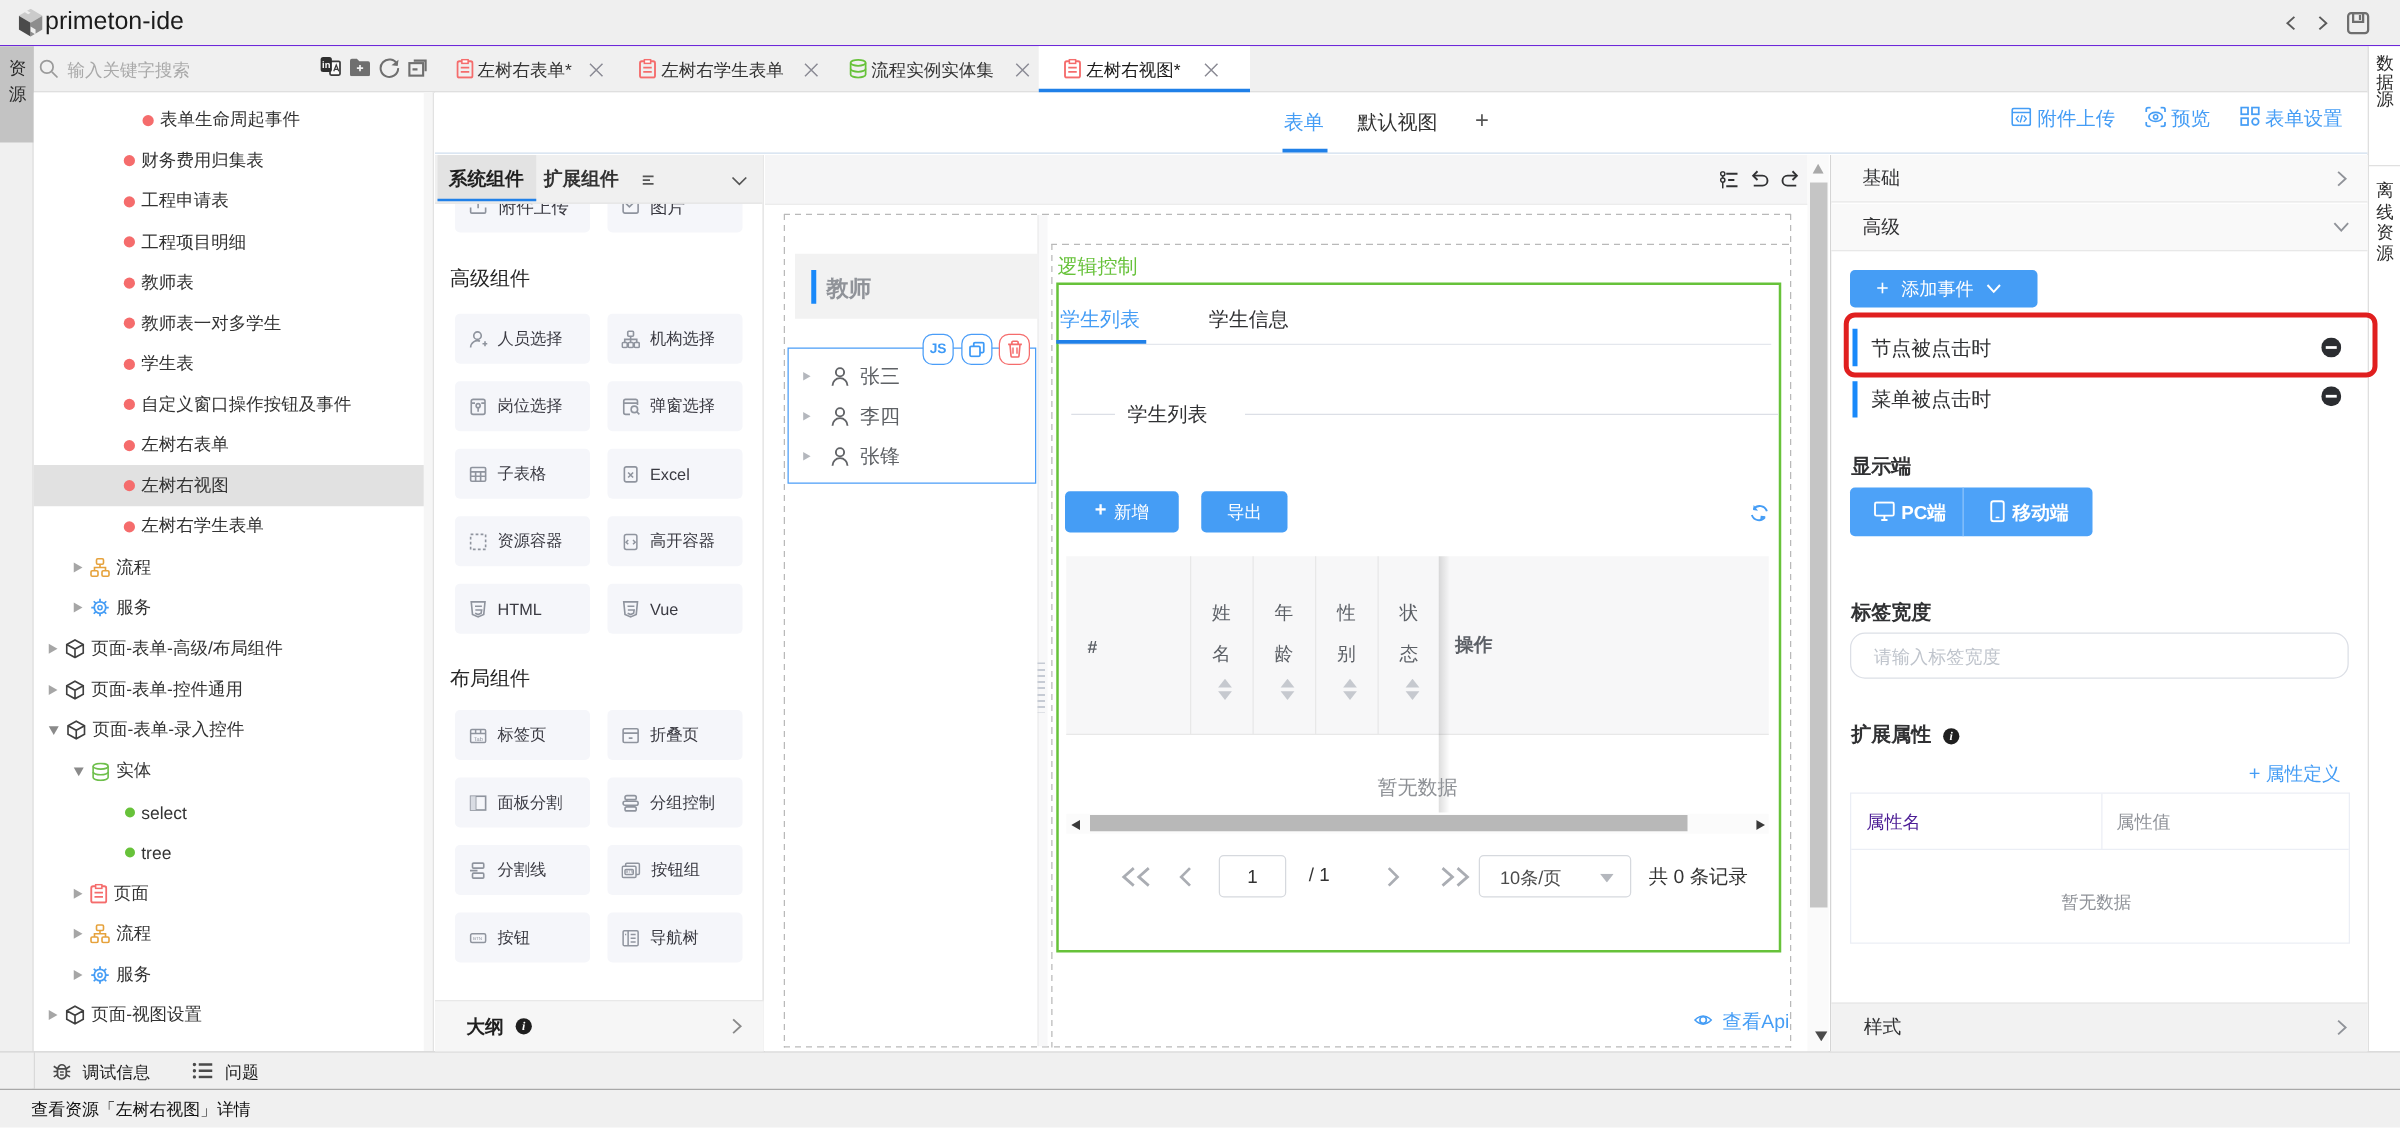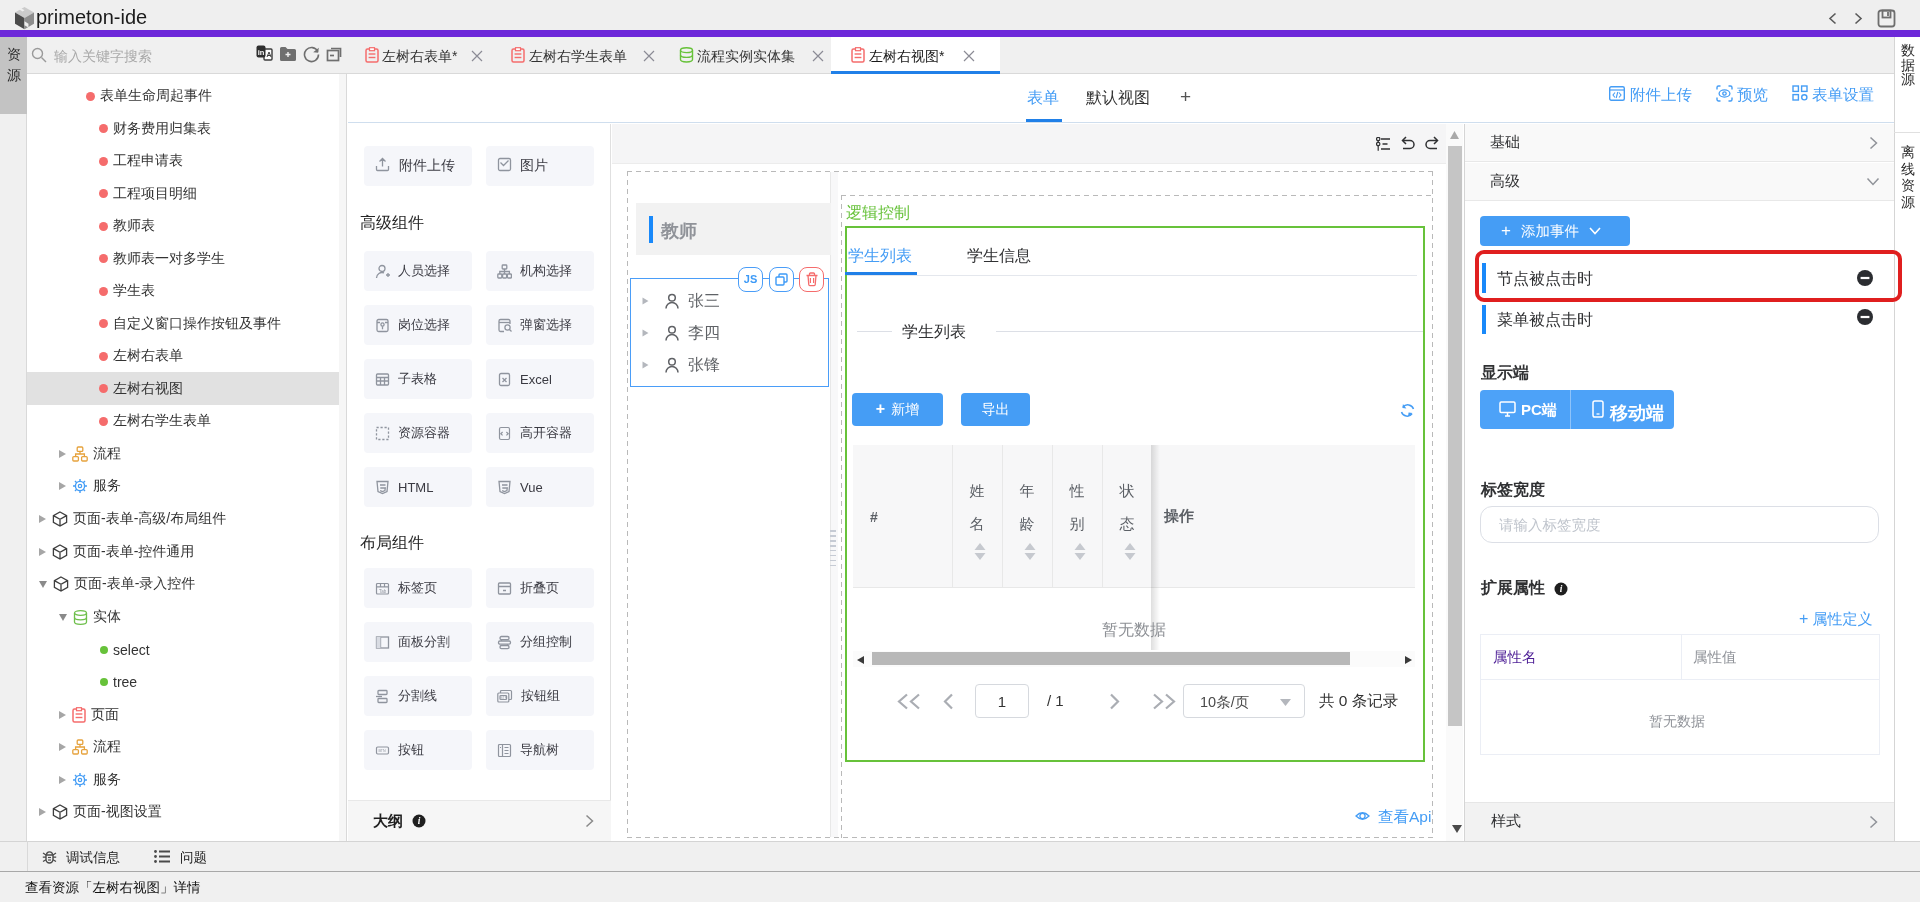"primeton-ide" div.a { border-bottom: 7px solid #6d28d9 -> 1px solid #6d28d9 }
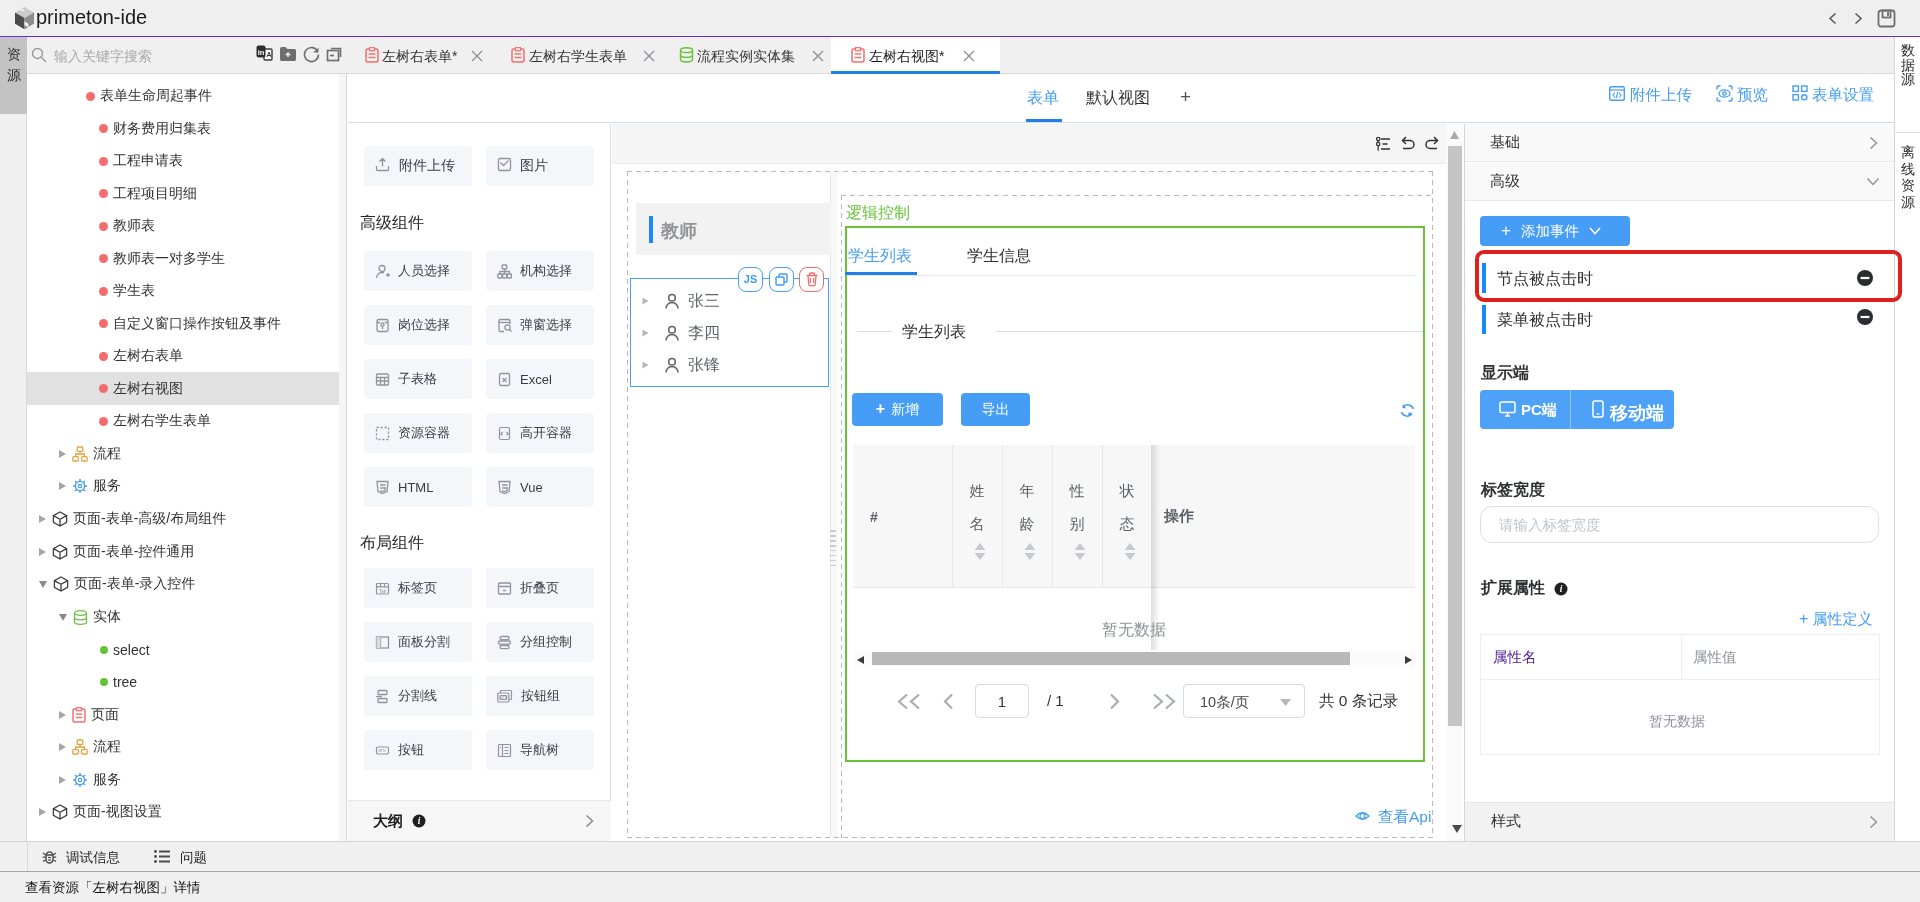"表单生命周起事件" div.trow { left: 86px -> 114px }
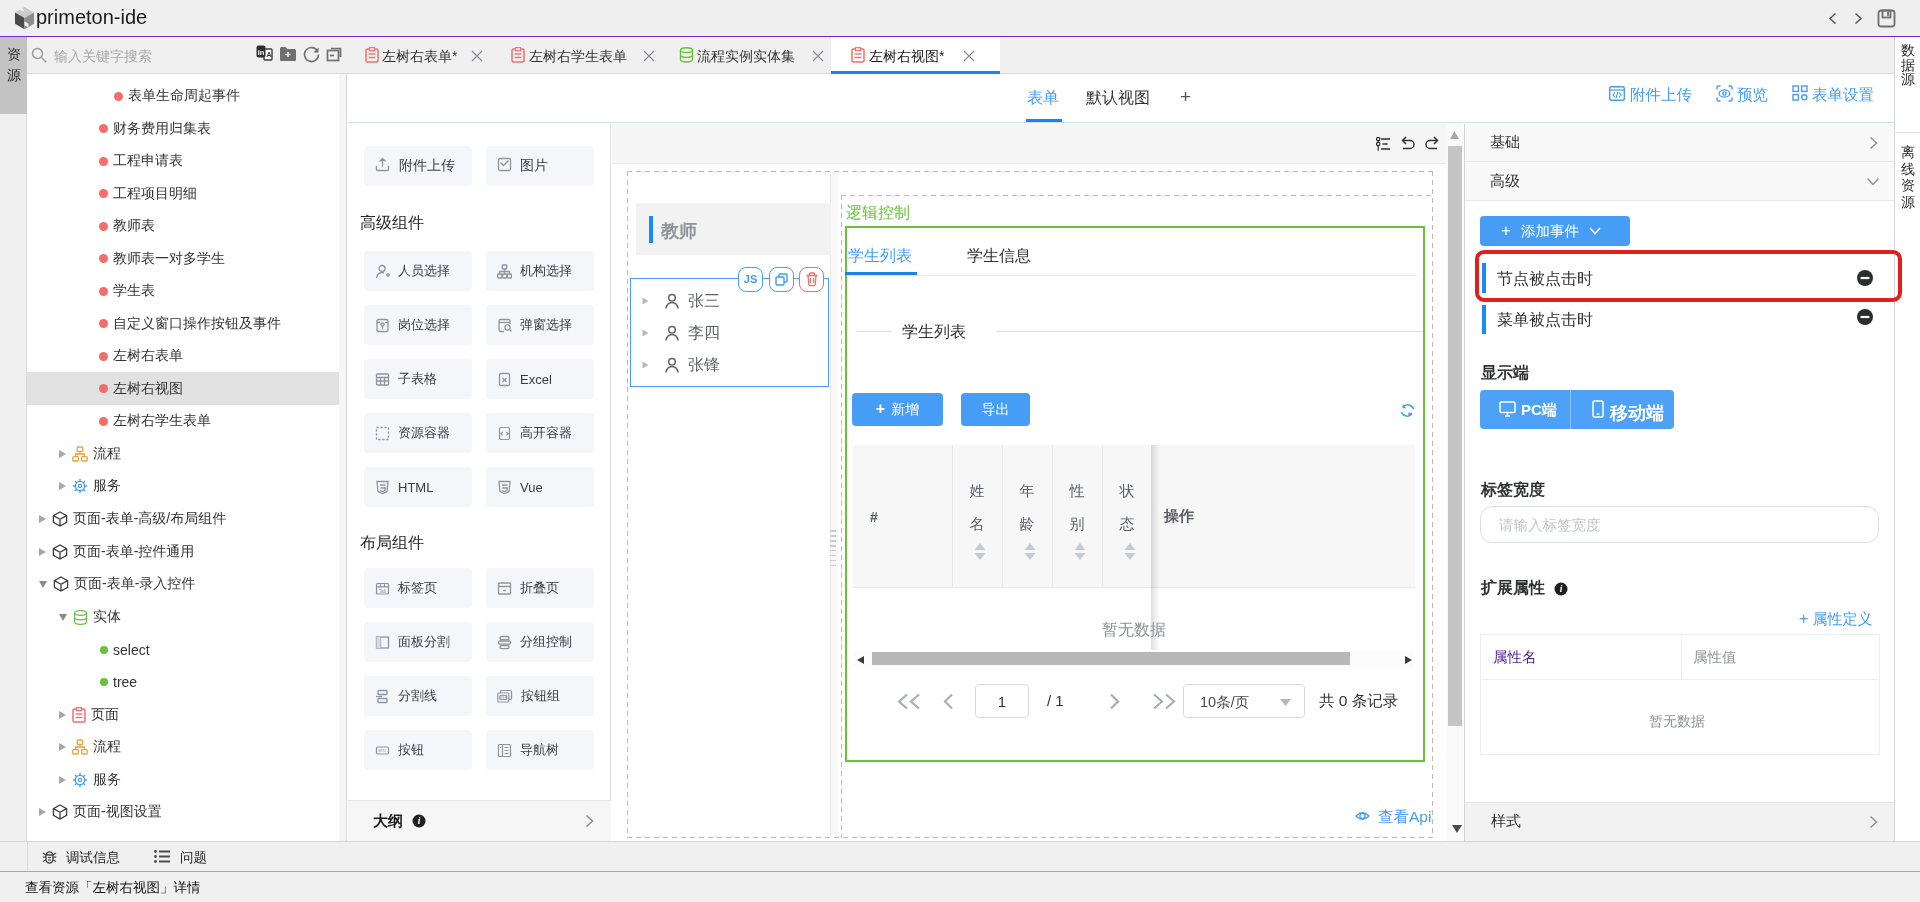"系统组件" div { html: none -> <div> <div></div> <div>系统组件</div> <div>扩展组件</div> <svg> <path></path> </svg> <svg> <polyline></polyline> </svg> </div> }
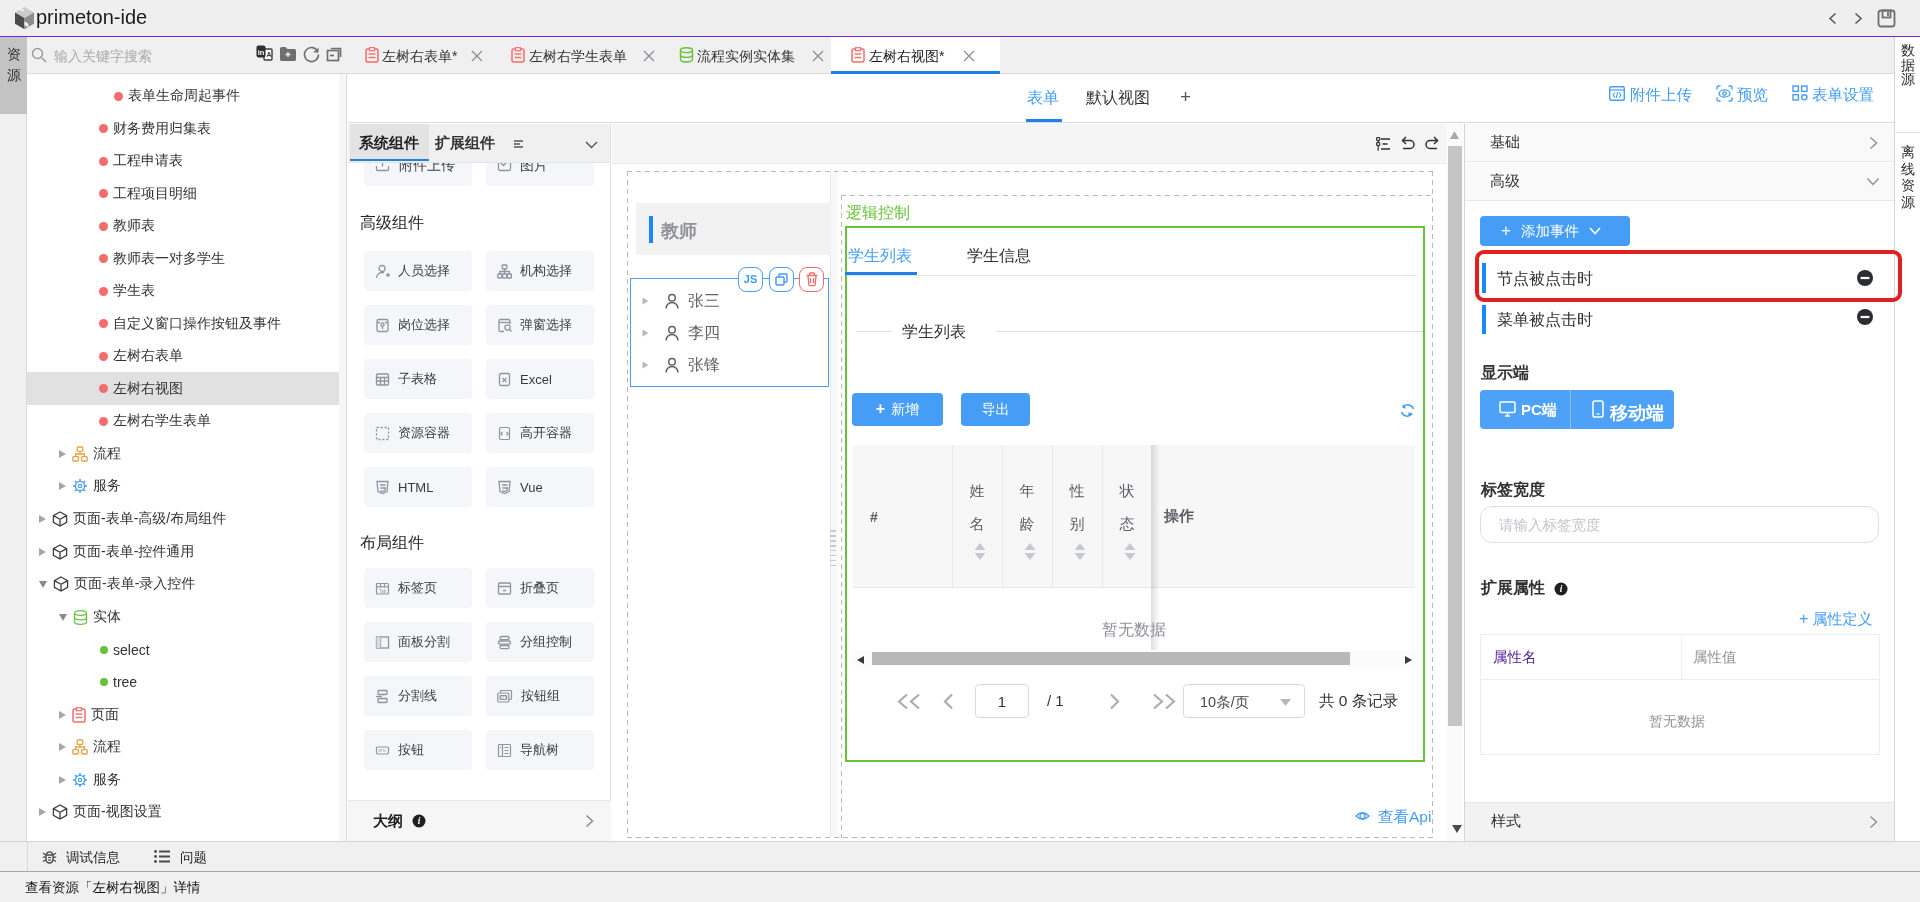"移动端" div.a { font-size: 18px -> 15px }
